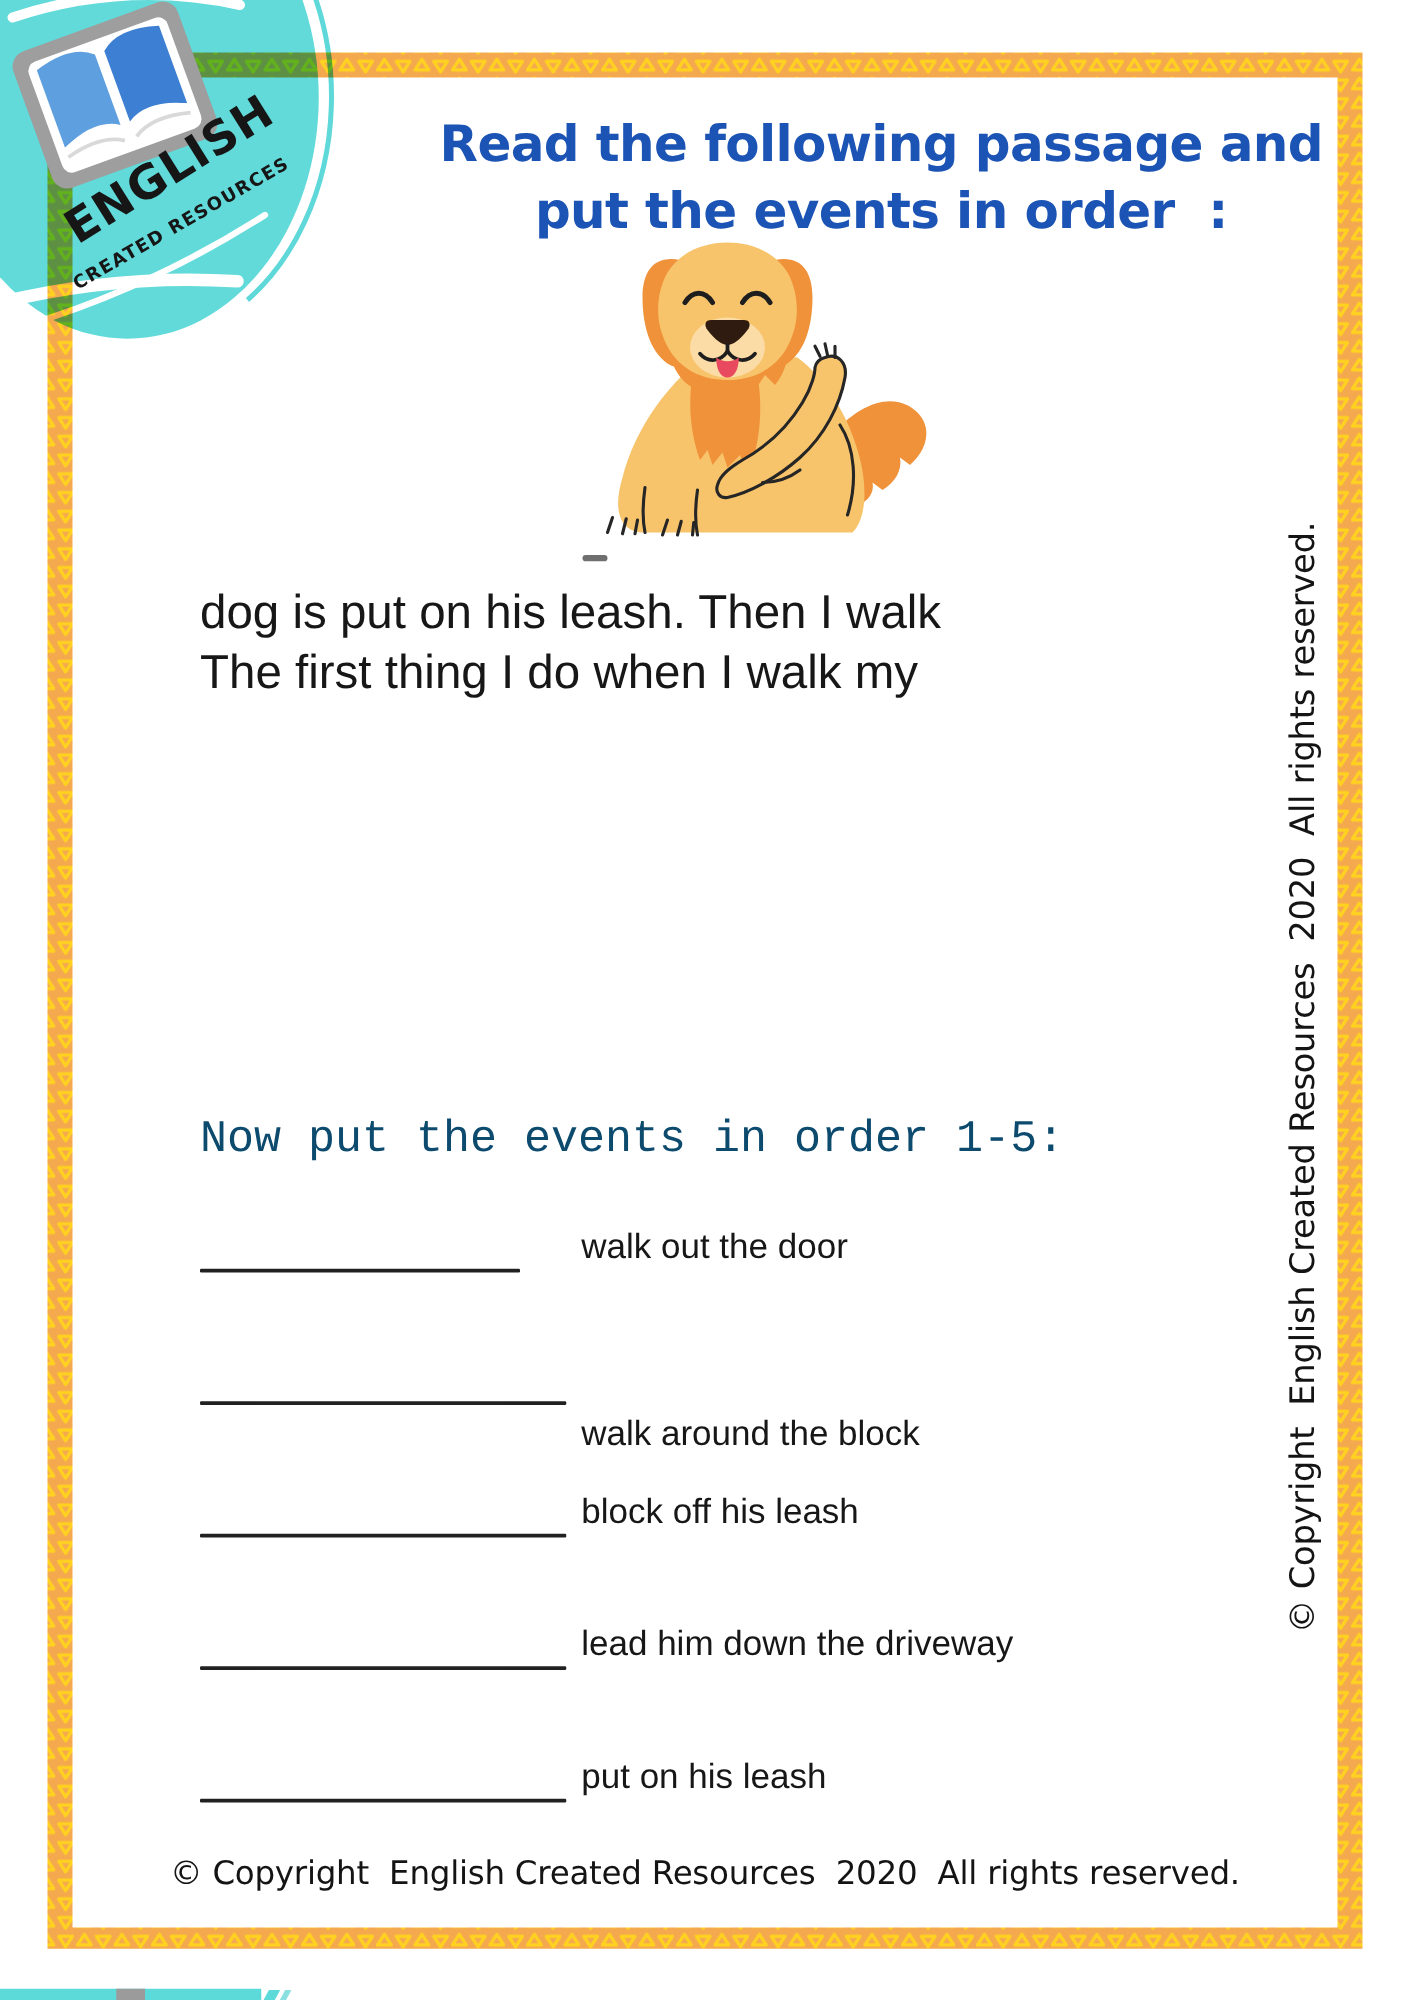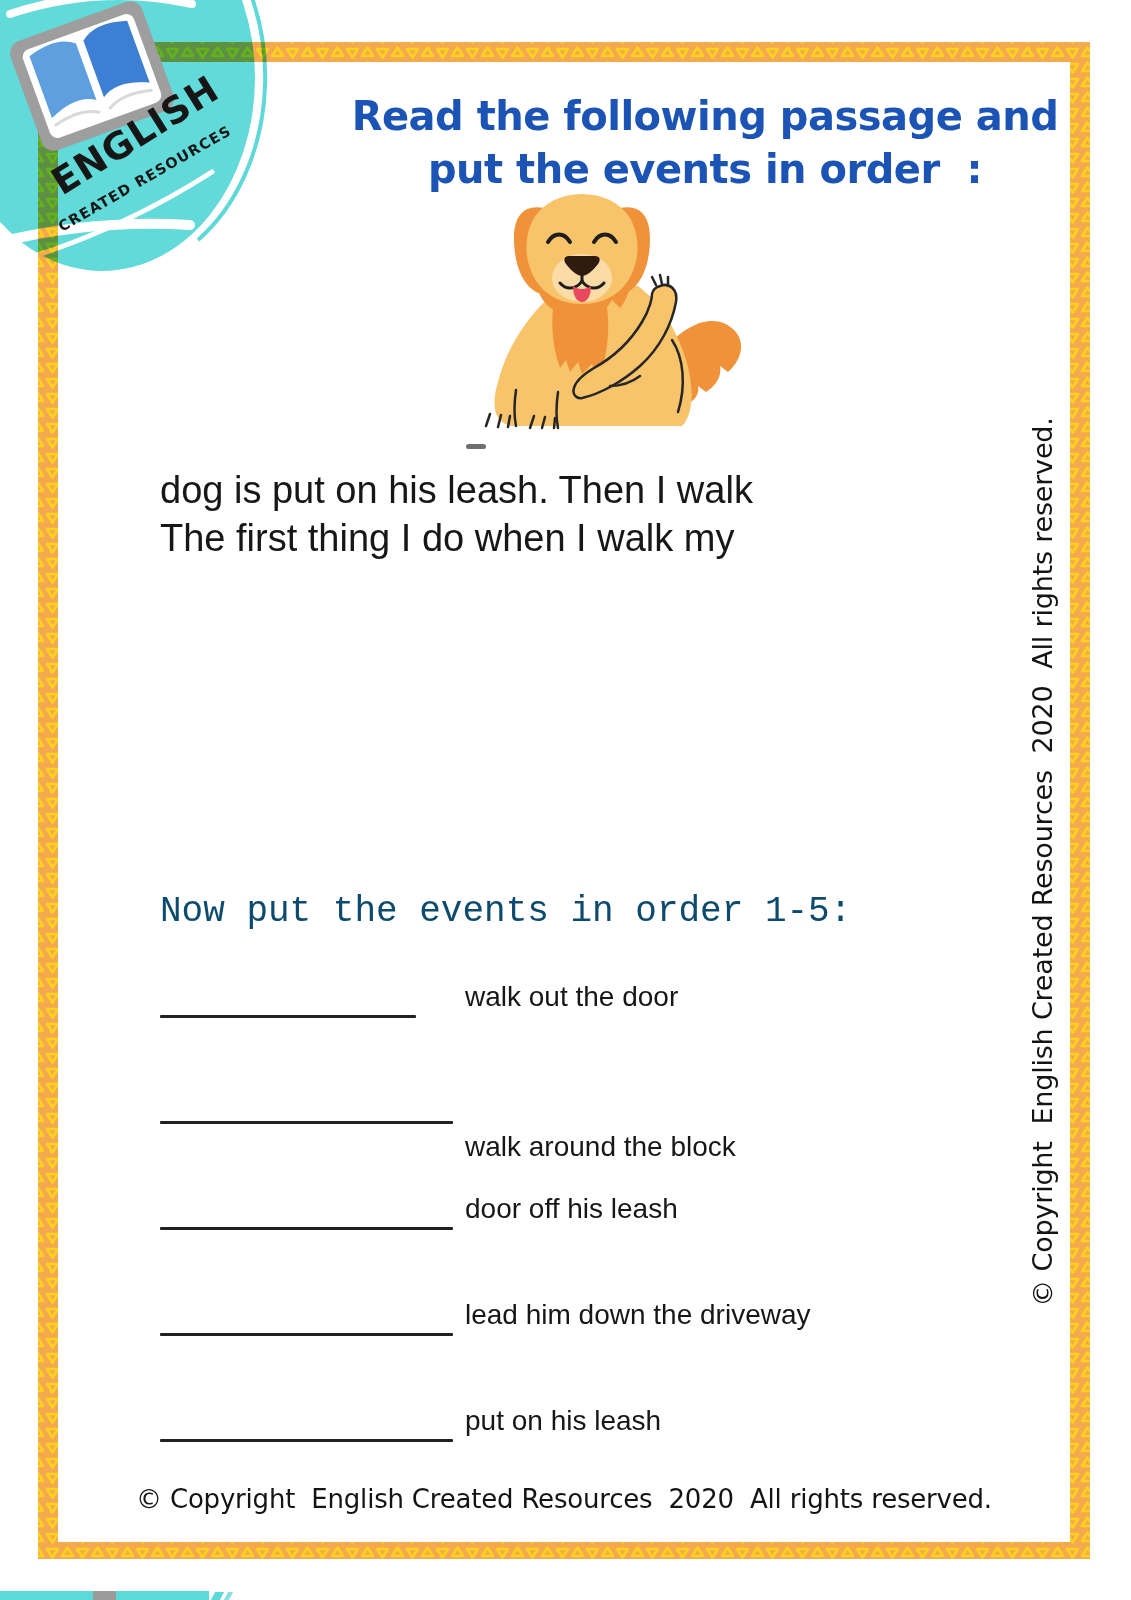"door off his leash" div.abs { text: door -> block }
